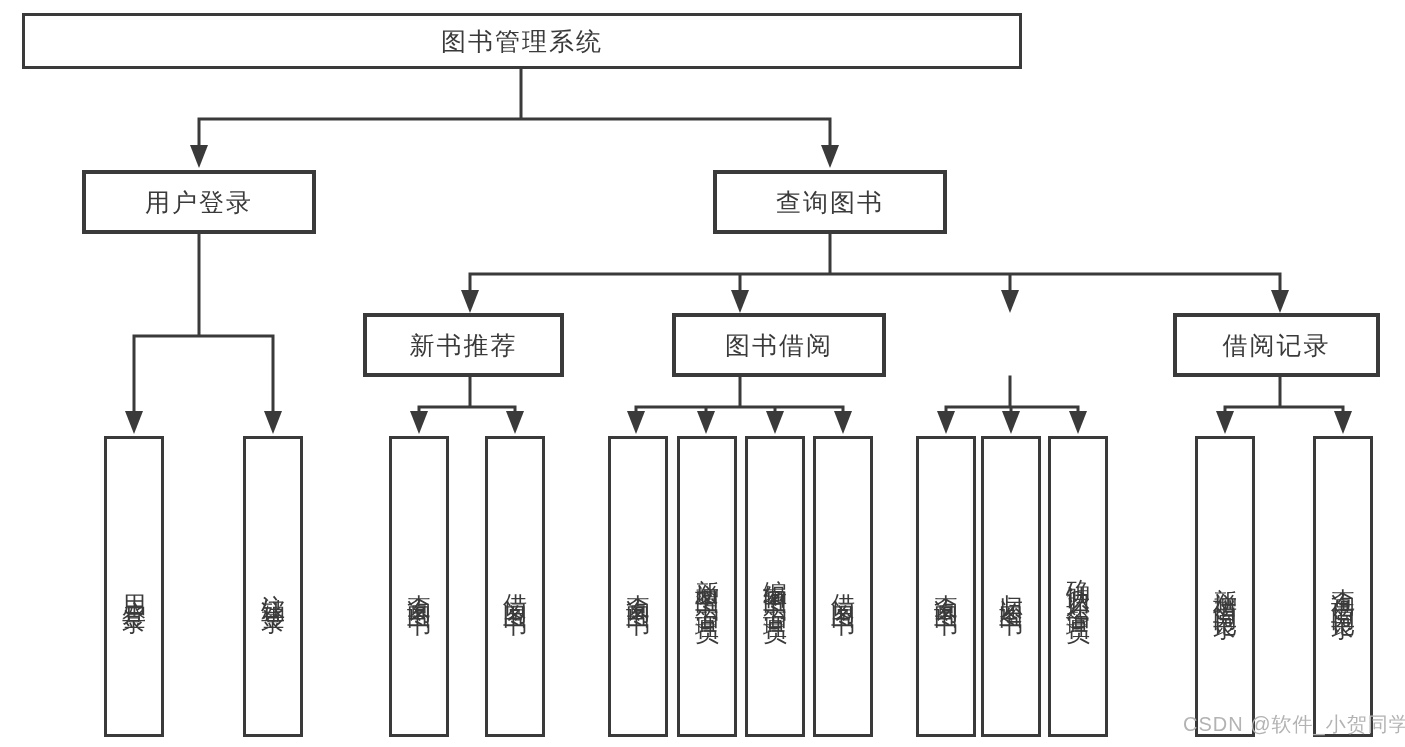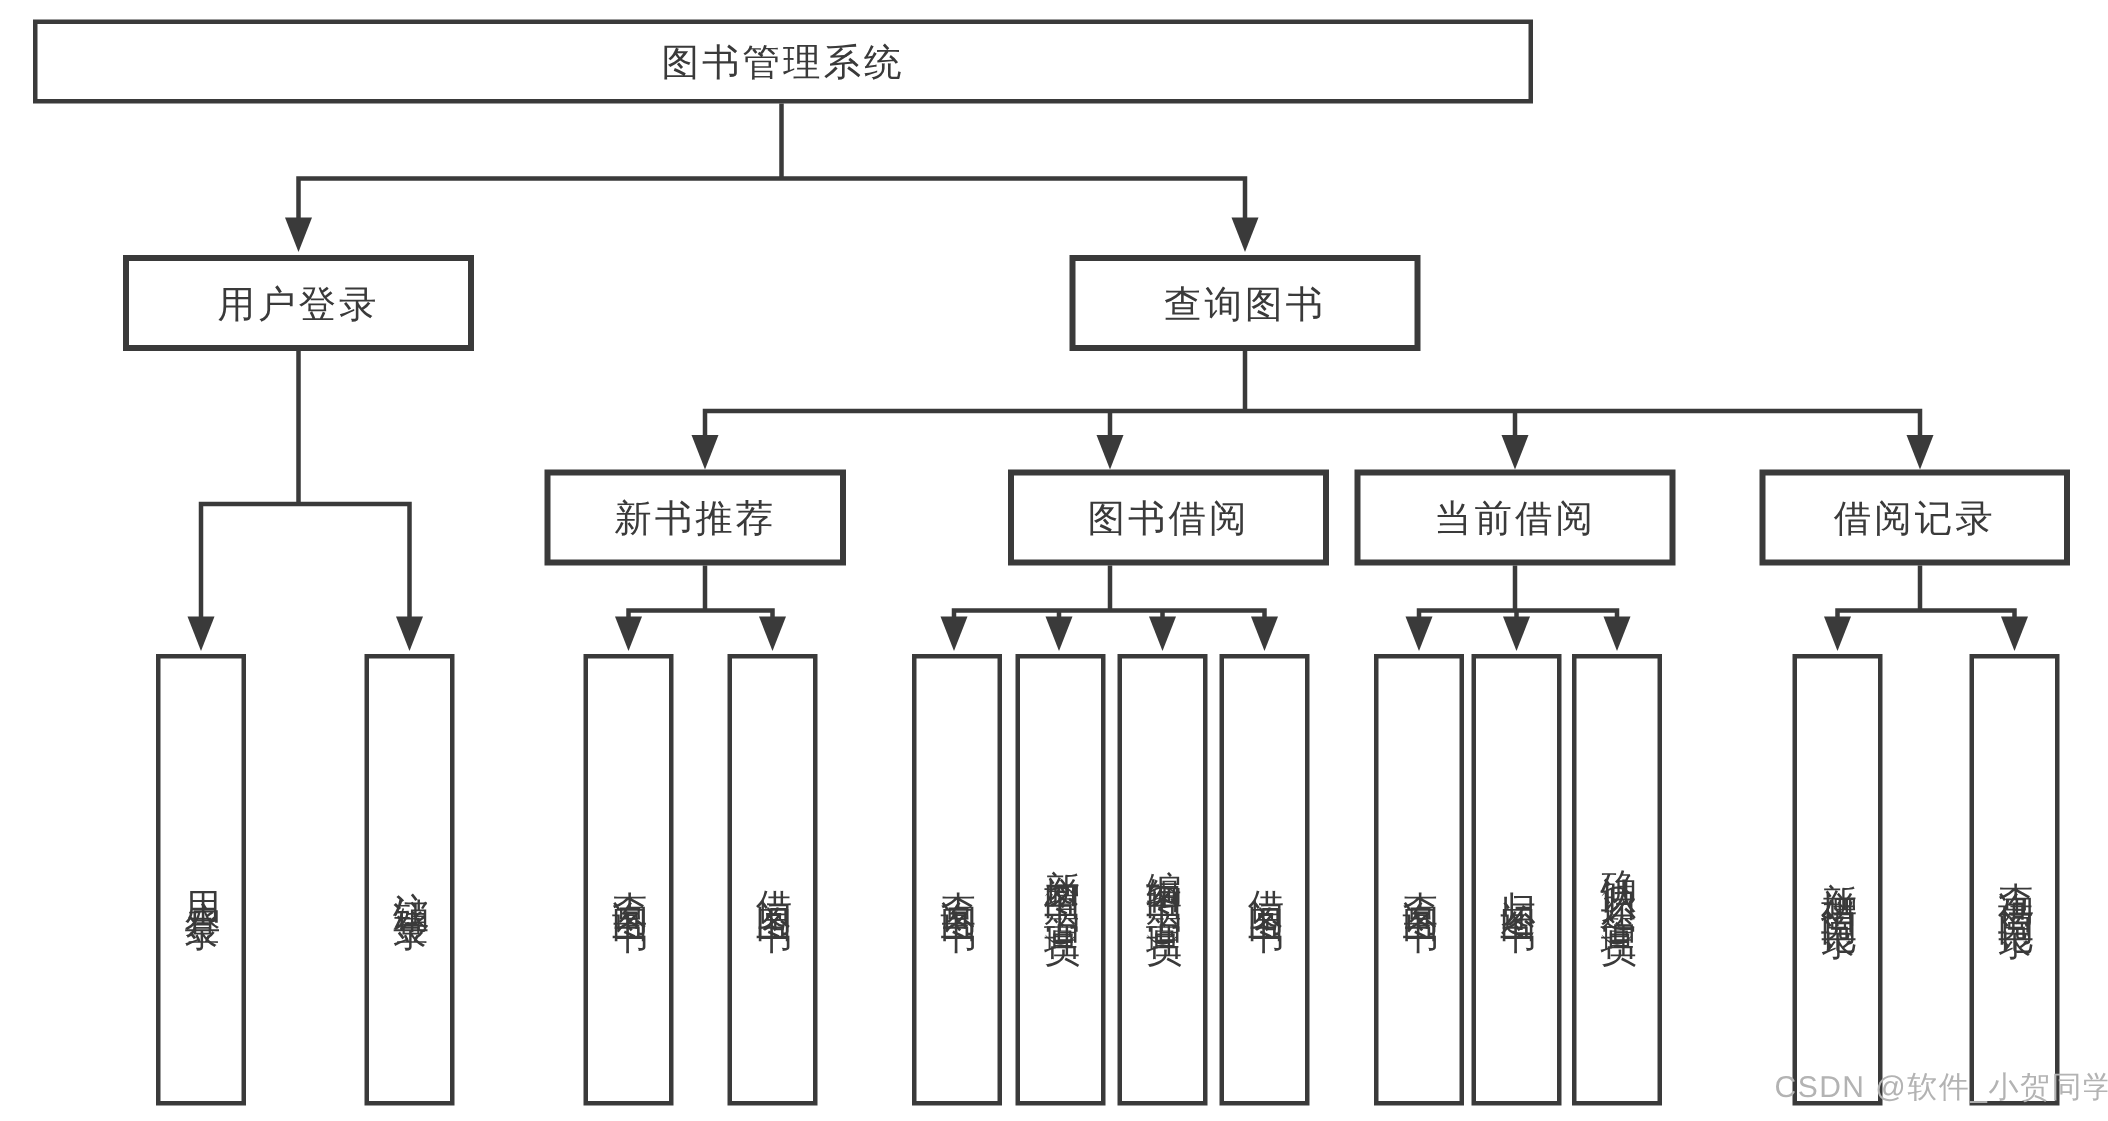"当前借阅" div.node { html: <div>当前借阅</div> -> none }
